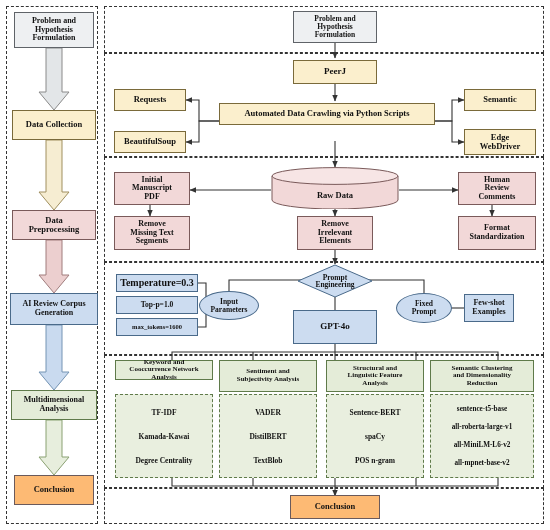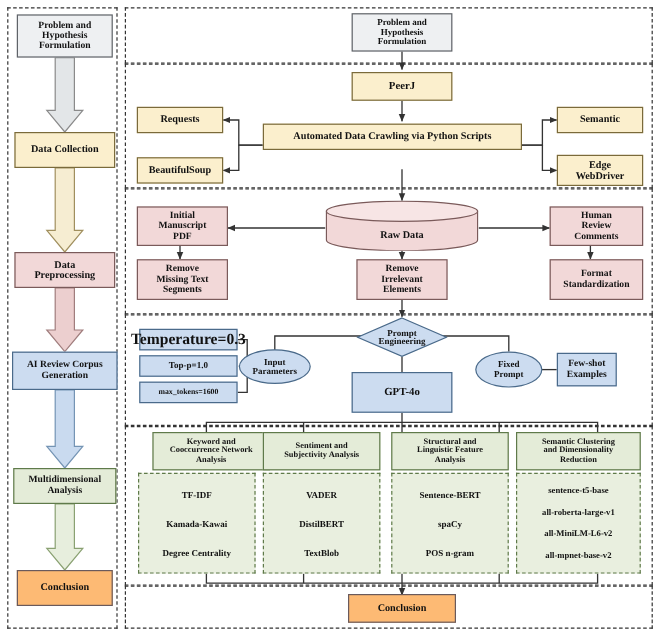"Temperature=0.3" div.node { font-size: 13px -> 10px }
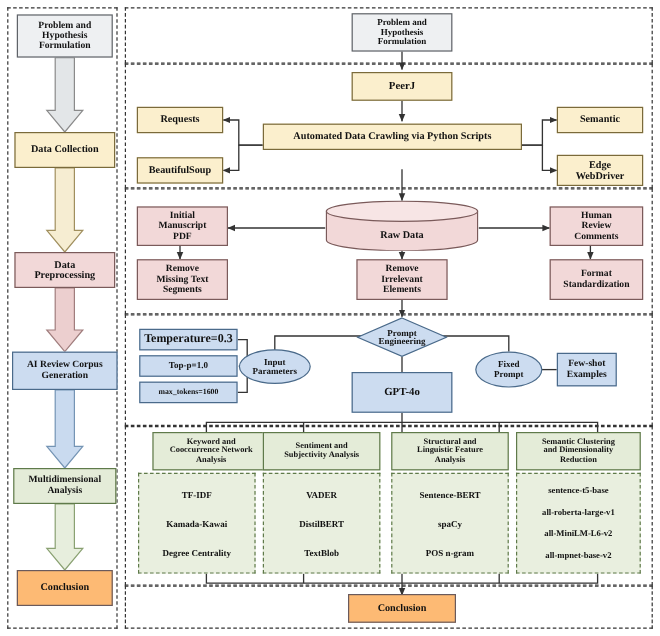"Keyword and" div.node { height: 32px -> 20px; left: 127px -> 115px }
